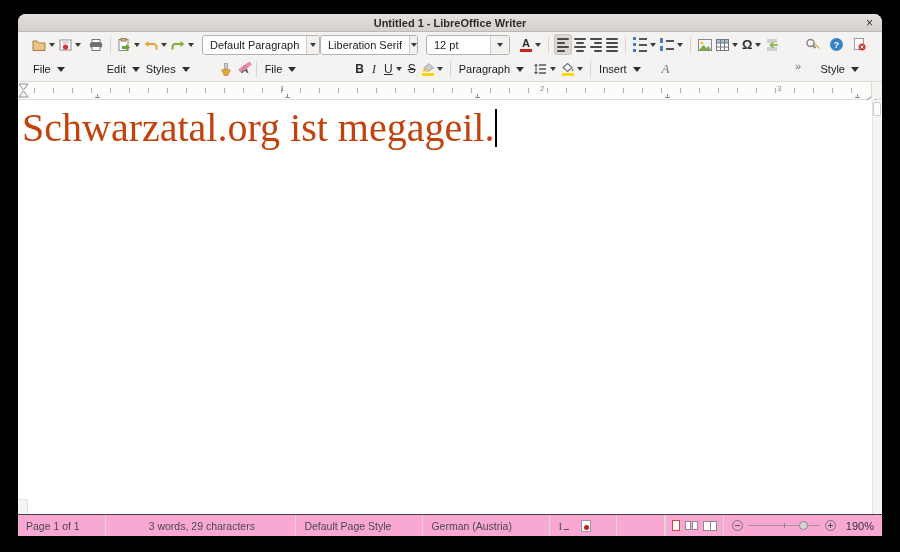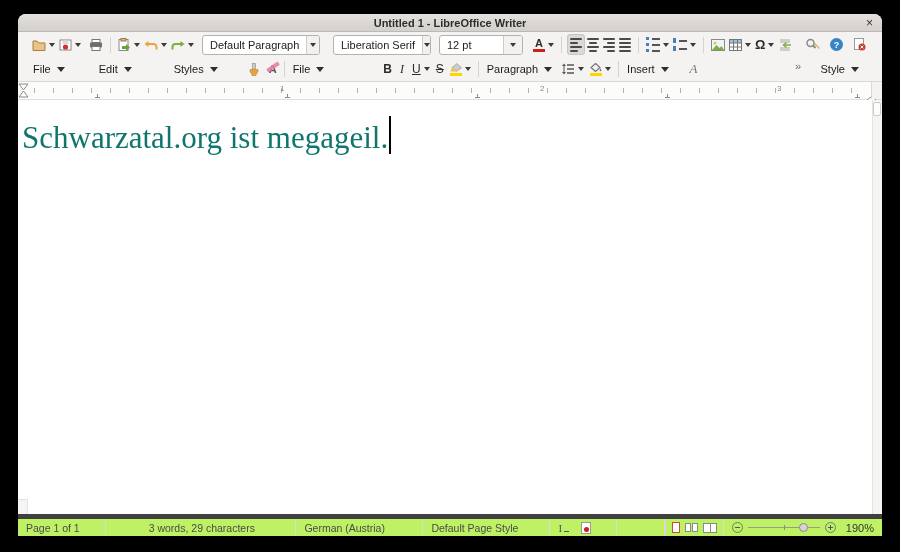"Liberation Serif" span.combo { margin-left: 13px -> 0 }
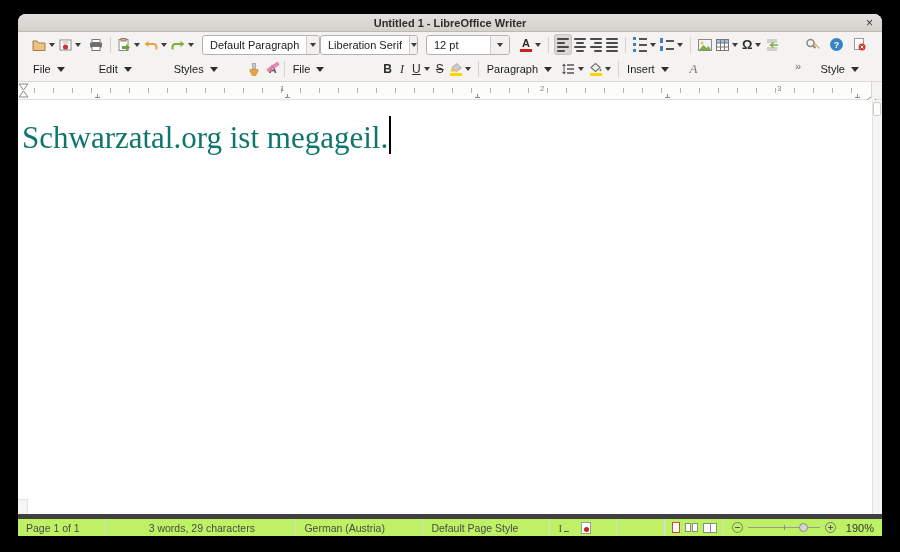"Edit" span.menu-item { margin-left: 28px -> 36px }
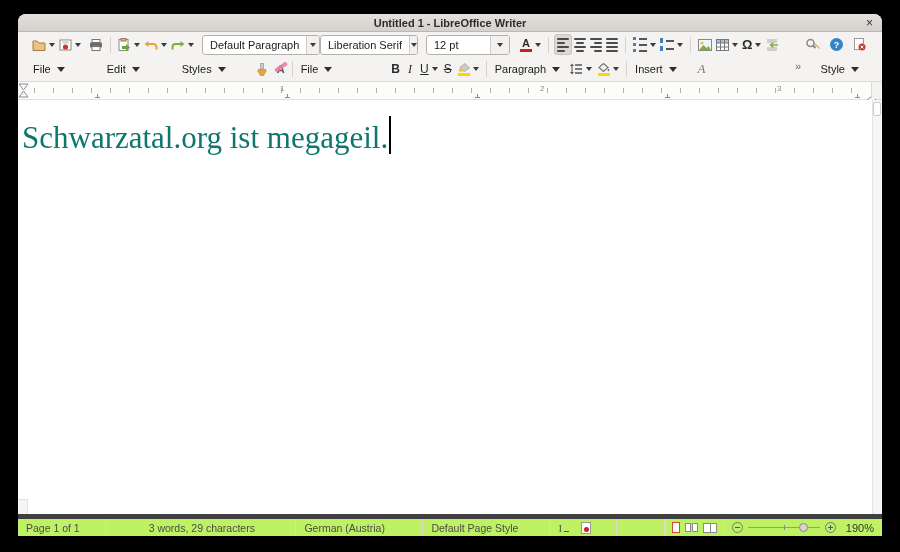"Styles" span.menu-item { margin-left: 36px -> none }
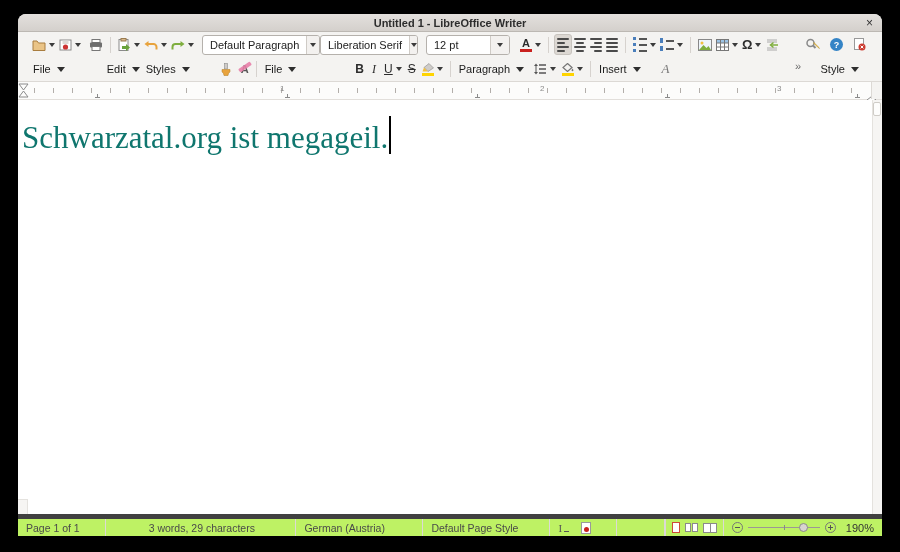"Schwarzatal.org ist megageil." .doc-text { color: #0f766e -> #c2410c; font-size: 31px -> 40px; margin: 16px 0 0 4px -> 4px 0 0 4px }
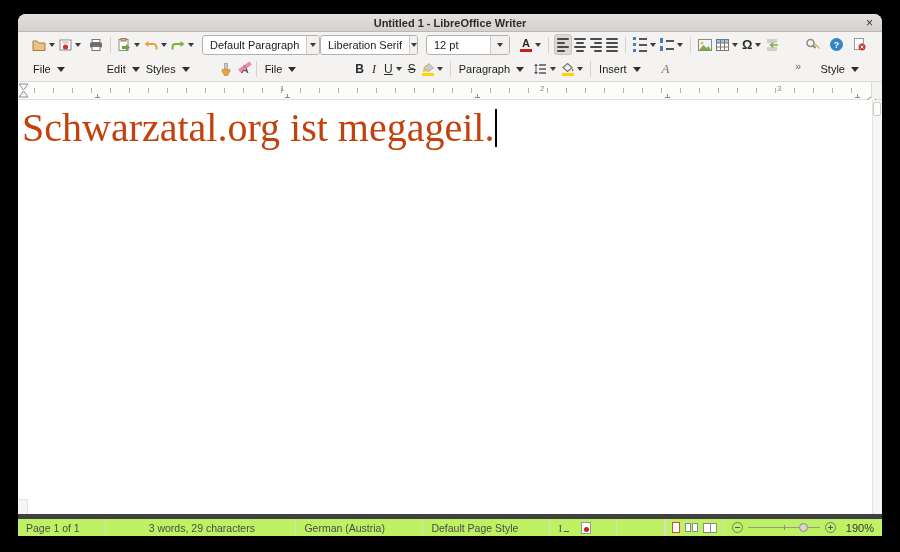"Page 1 of 1" .statusbar { background: #bef264 -> #f9a8d4; border-top: 5px solid #404040 -> 1px solid #404040 }
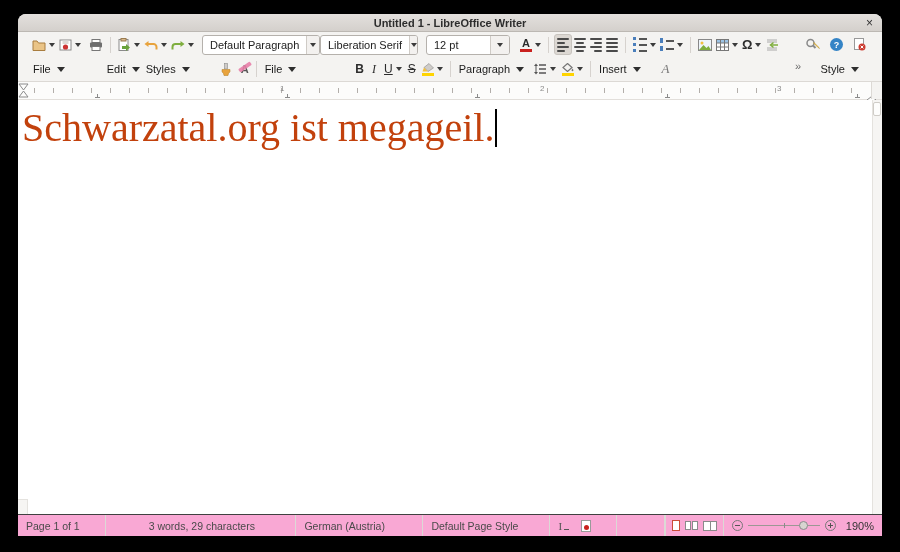"German (Austria)" span.sb-cell { order: before "Default Page Style" -> after "Default Page Style" }
